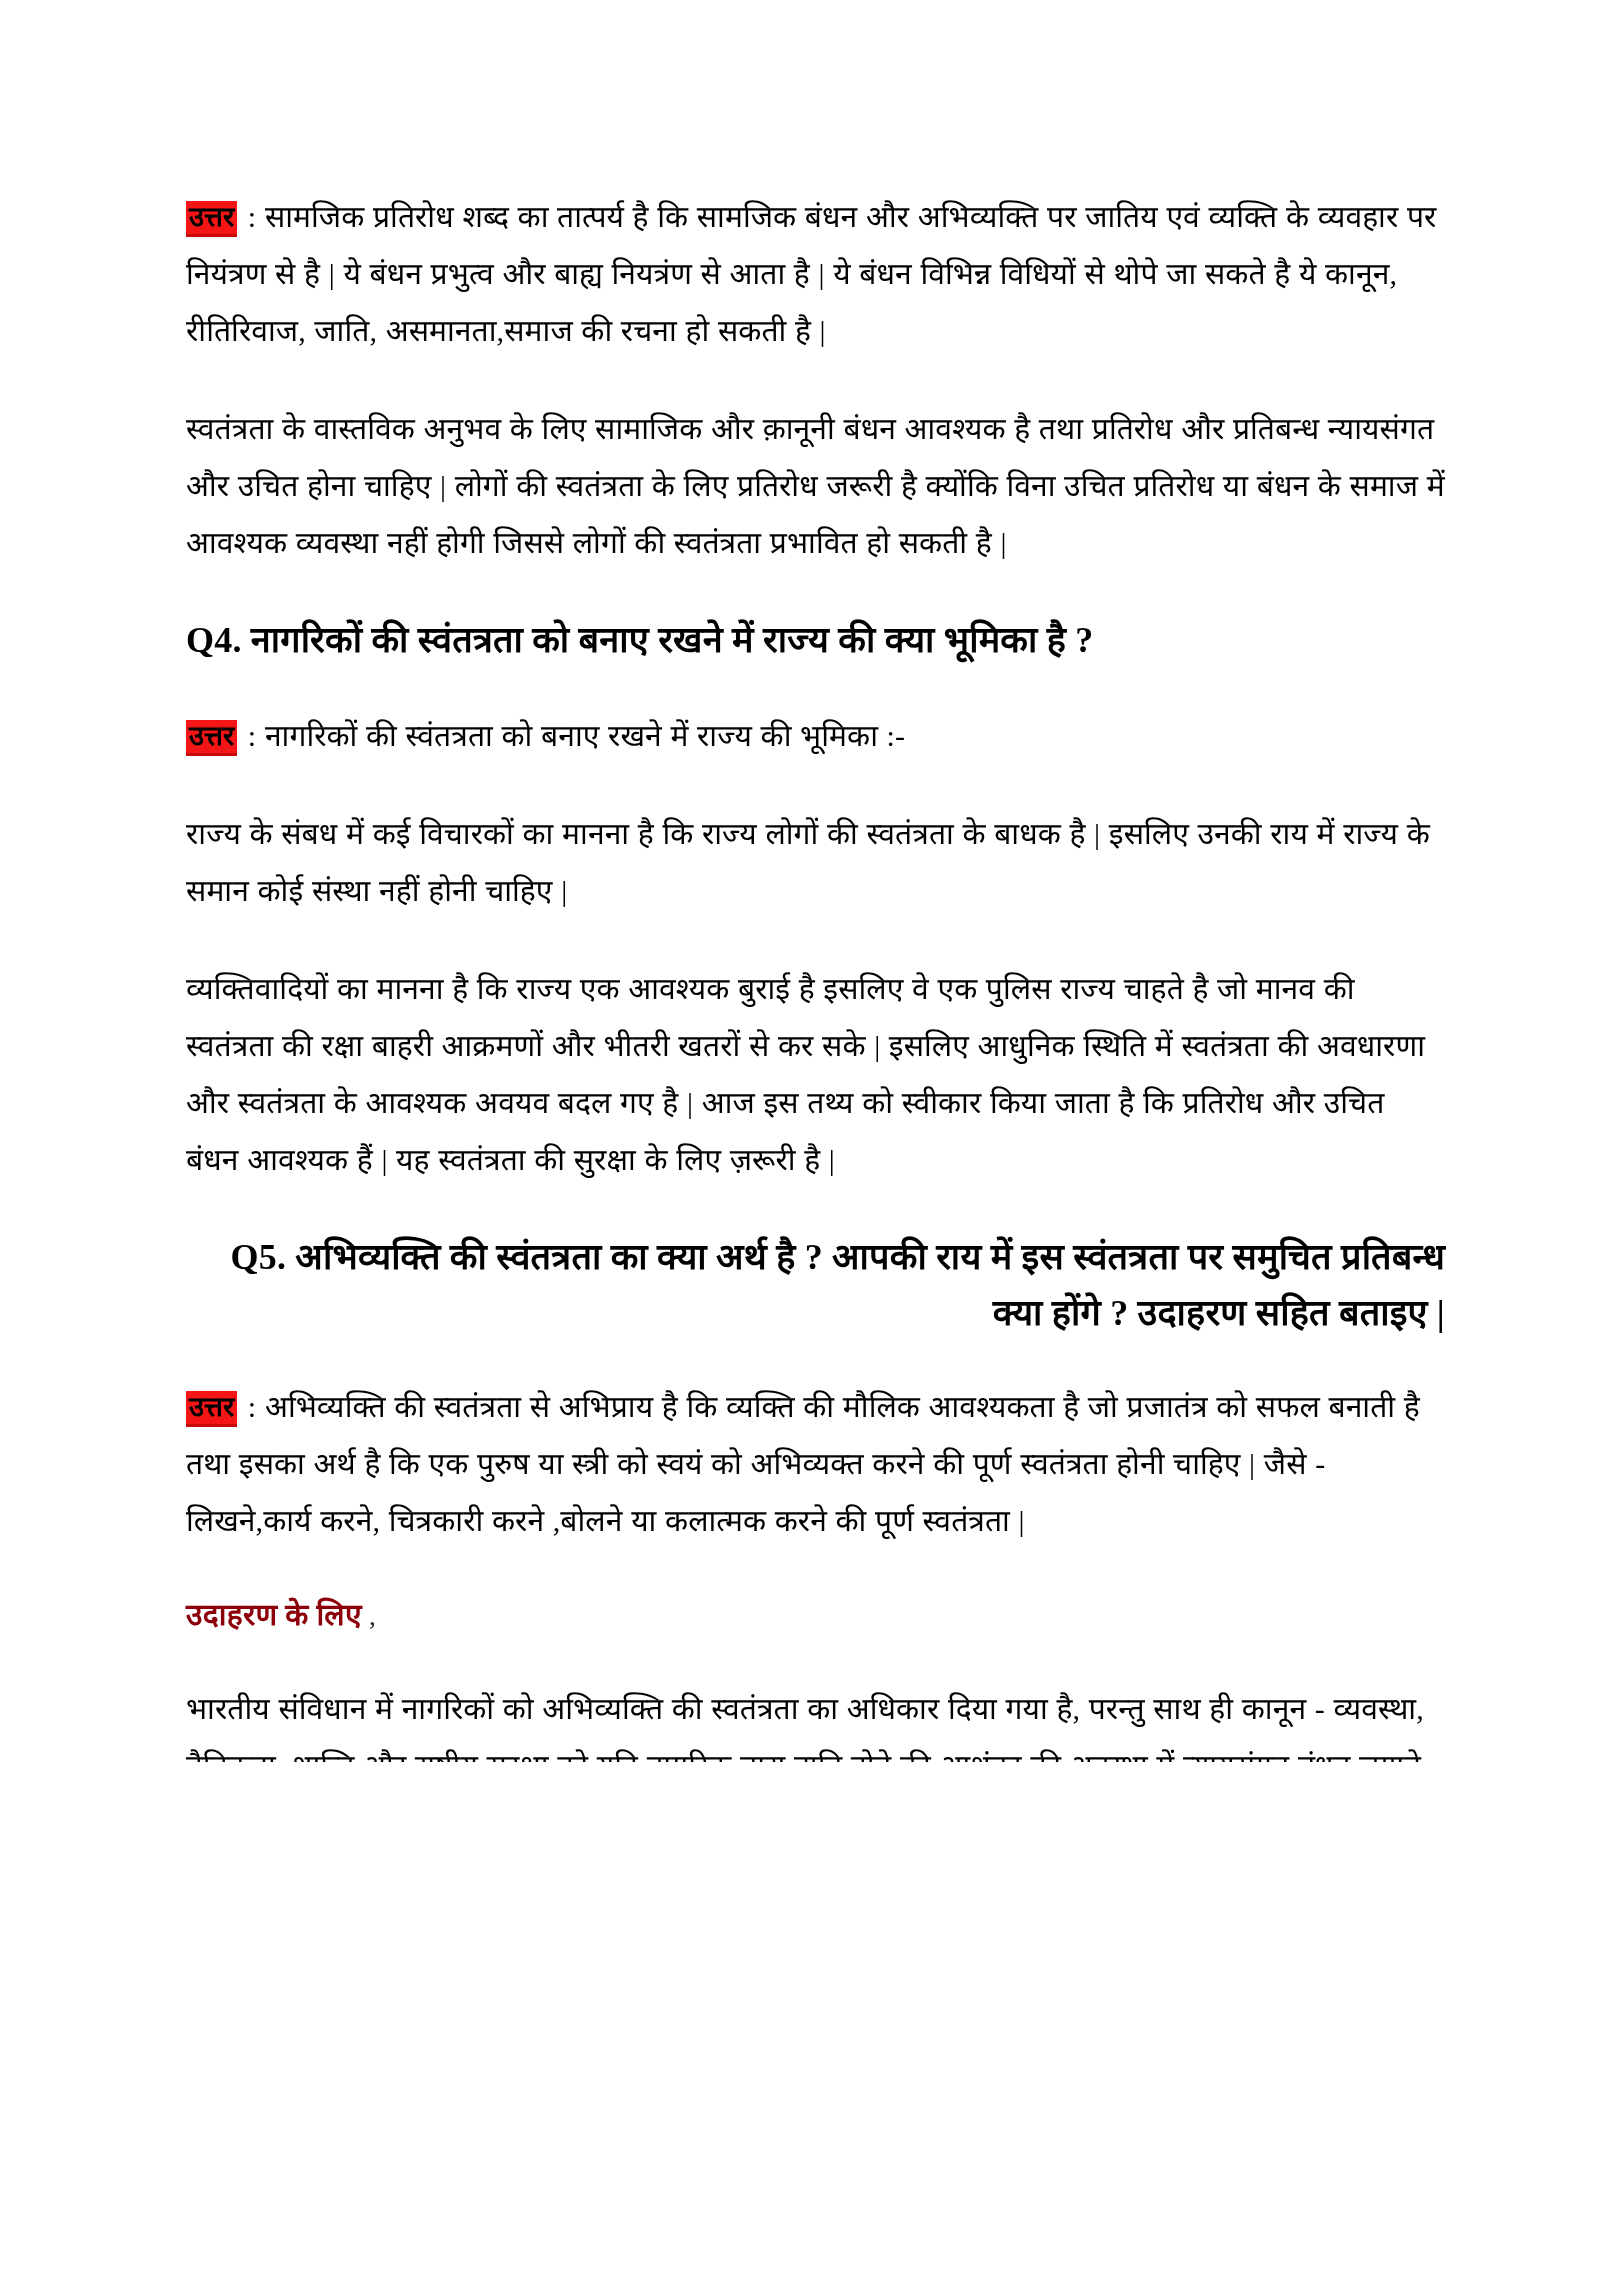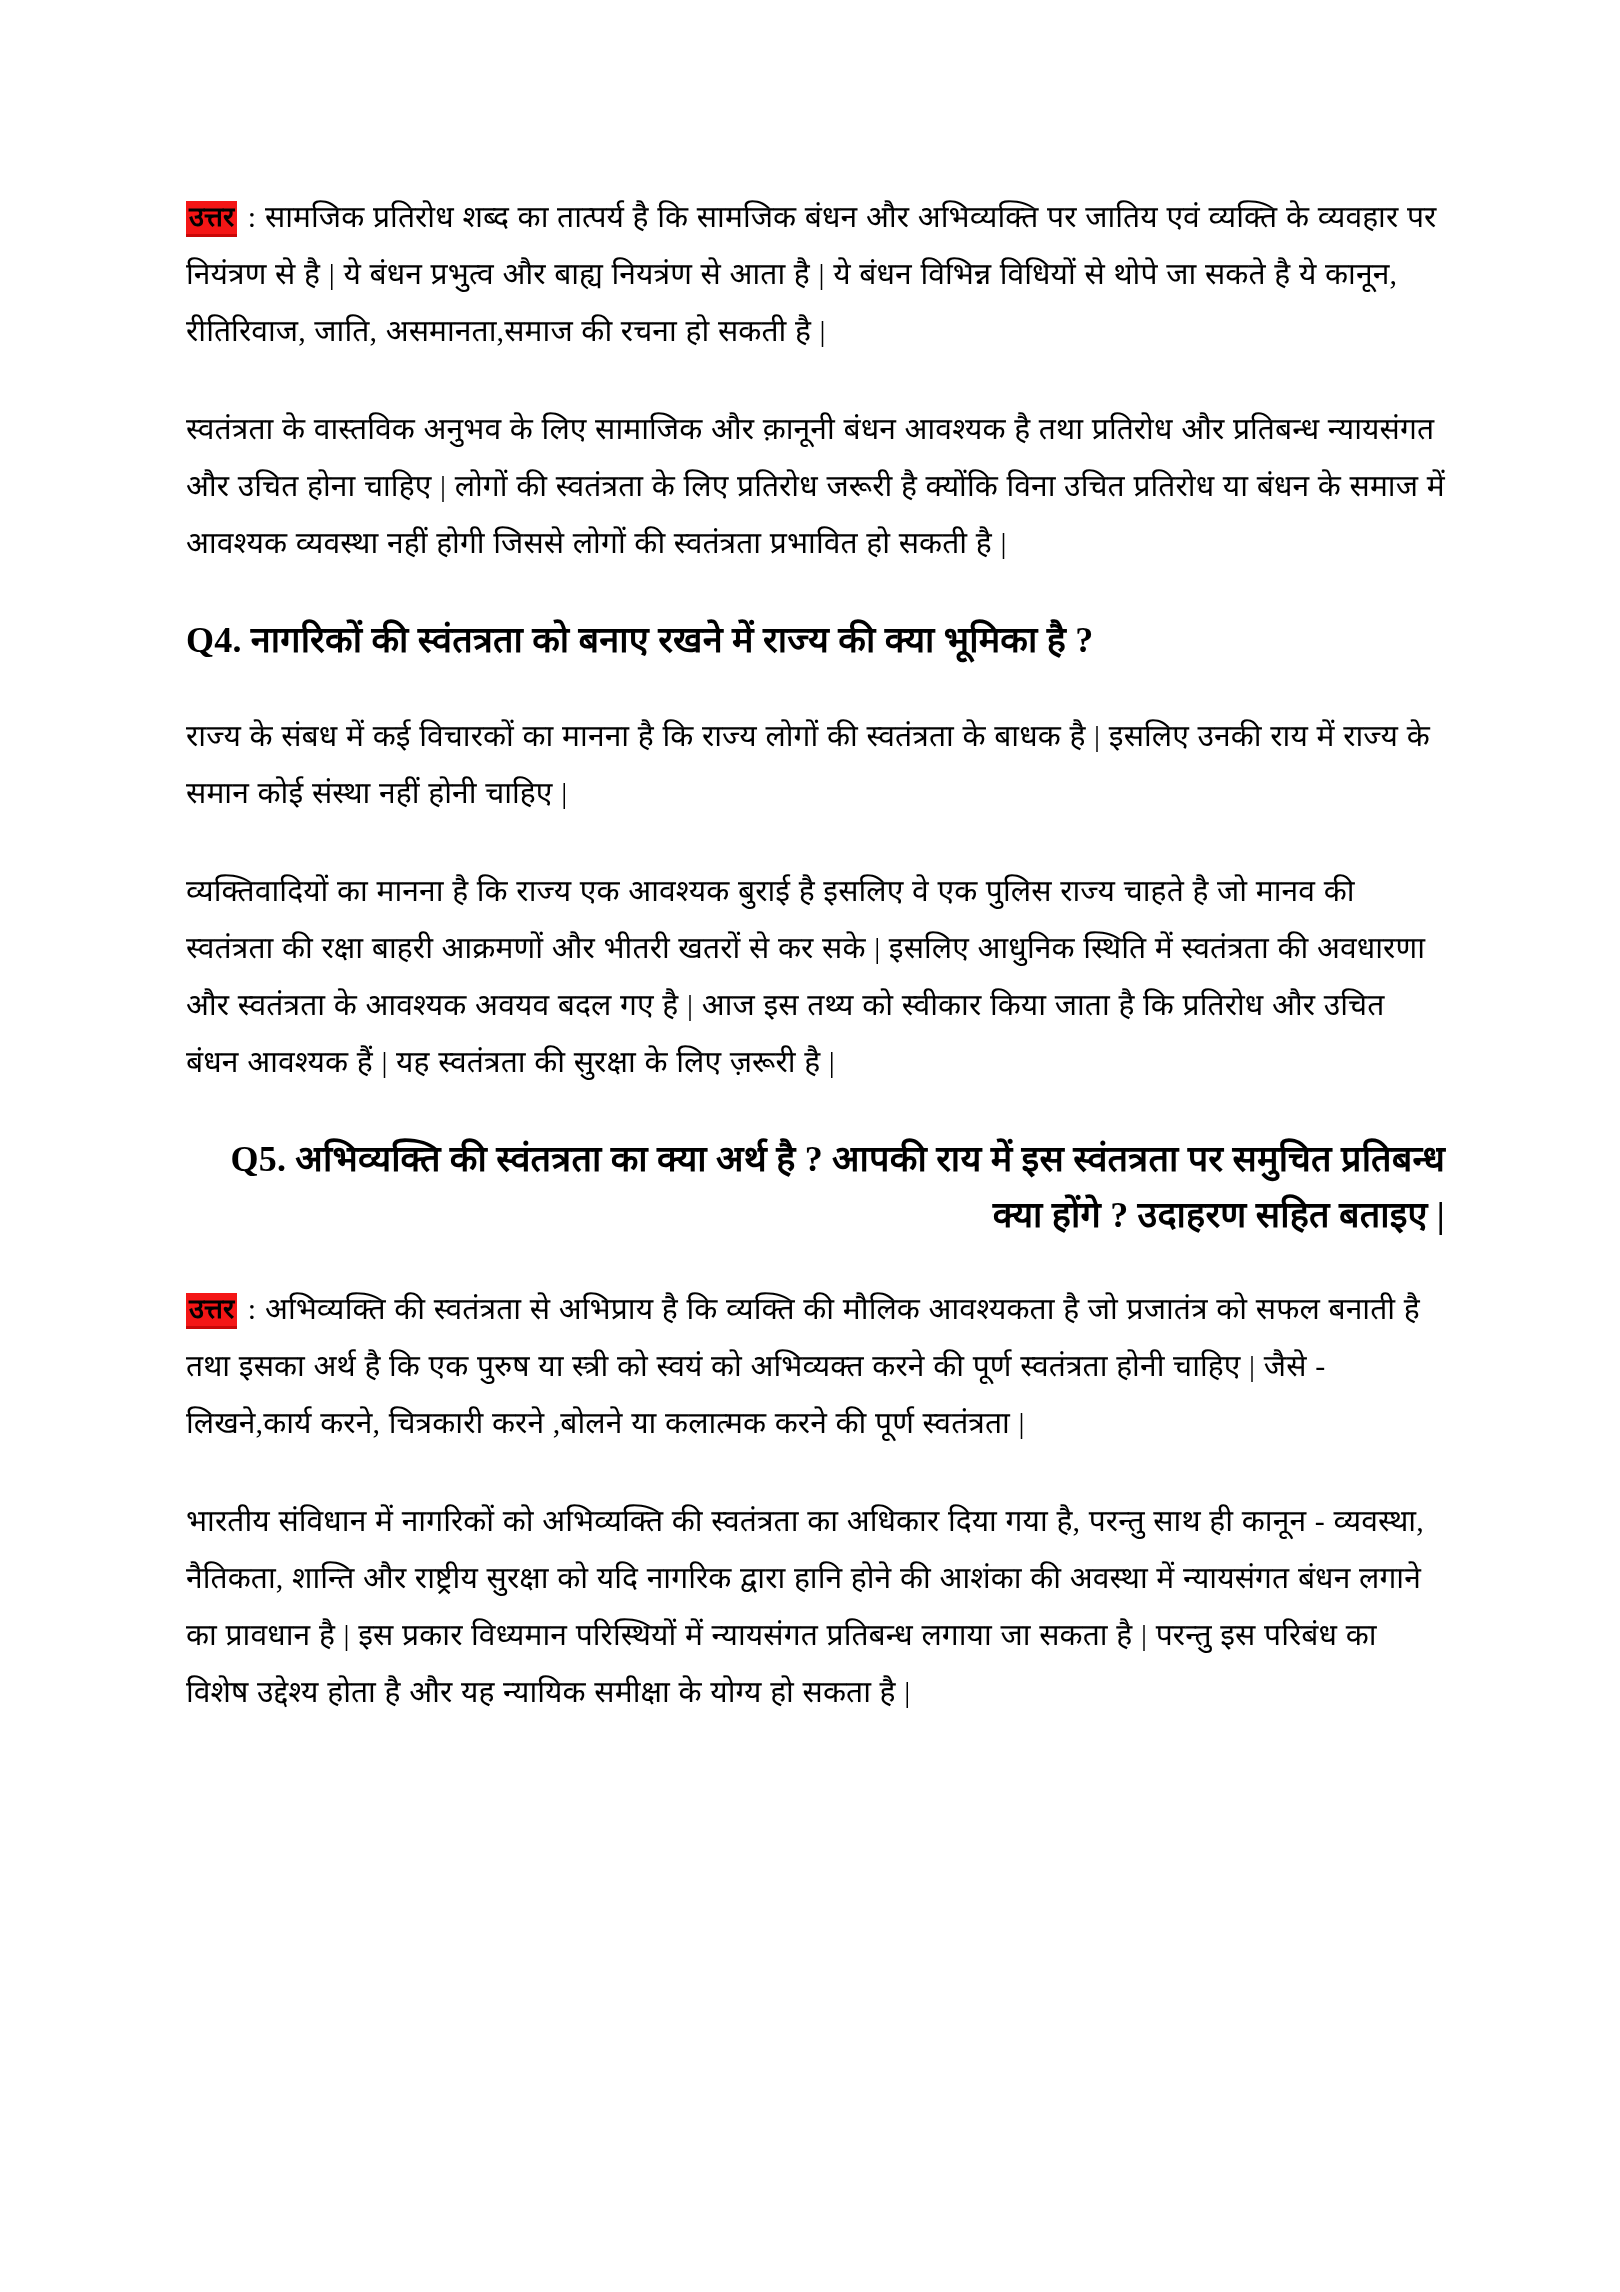"उत्तर : नागरिकों की स्वंतत्रता" p.para { html: none -> <p><span>उत्तर</span><span> :</span> <span>नागरिकों की स्वंतत्रता को बनाए रखने में राज्य की भूमिका :-</span></p> }
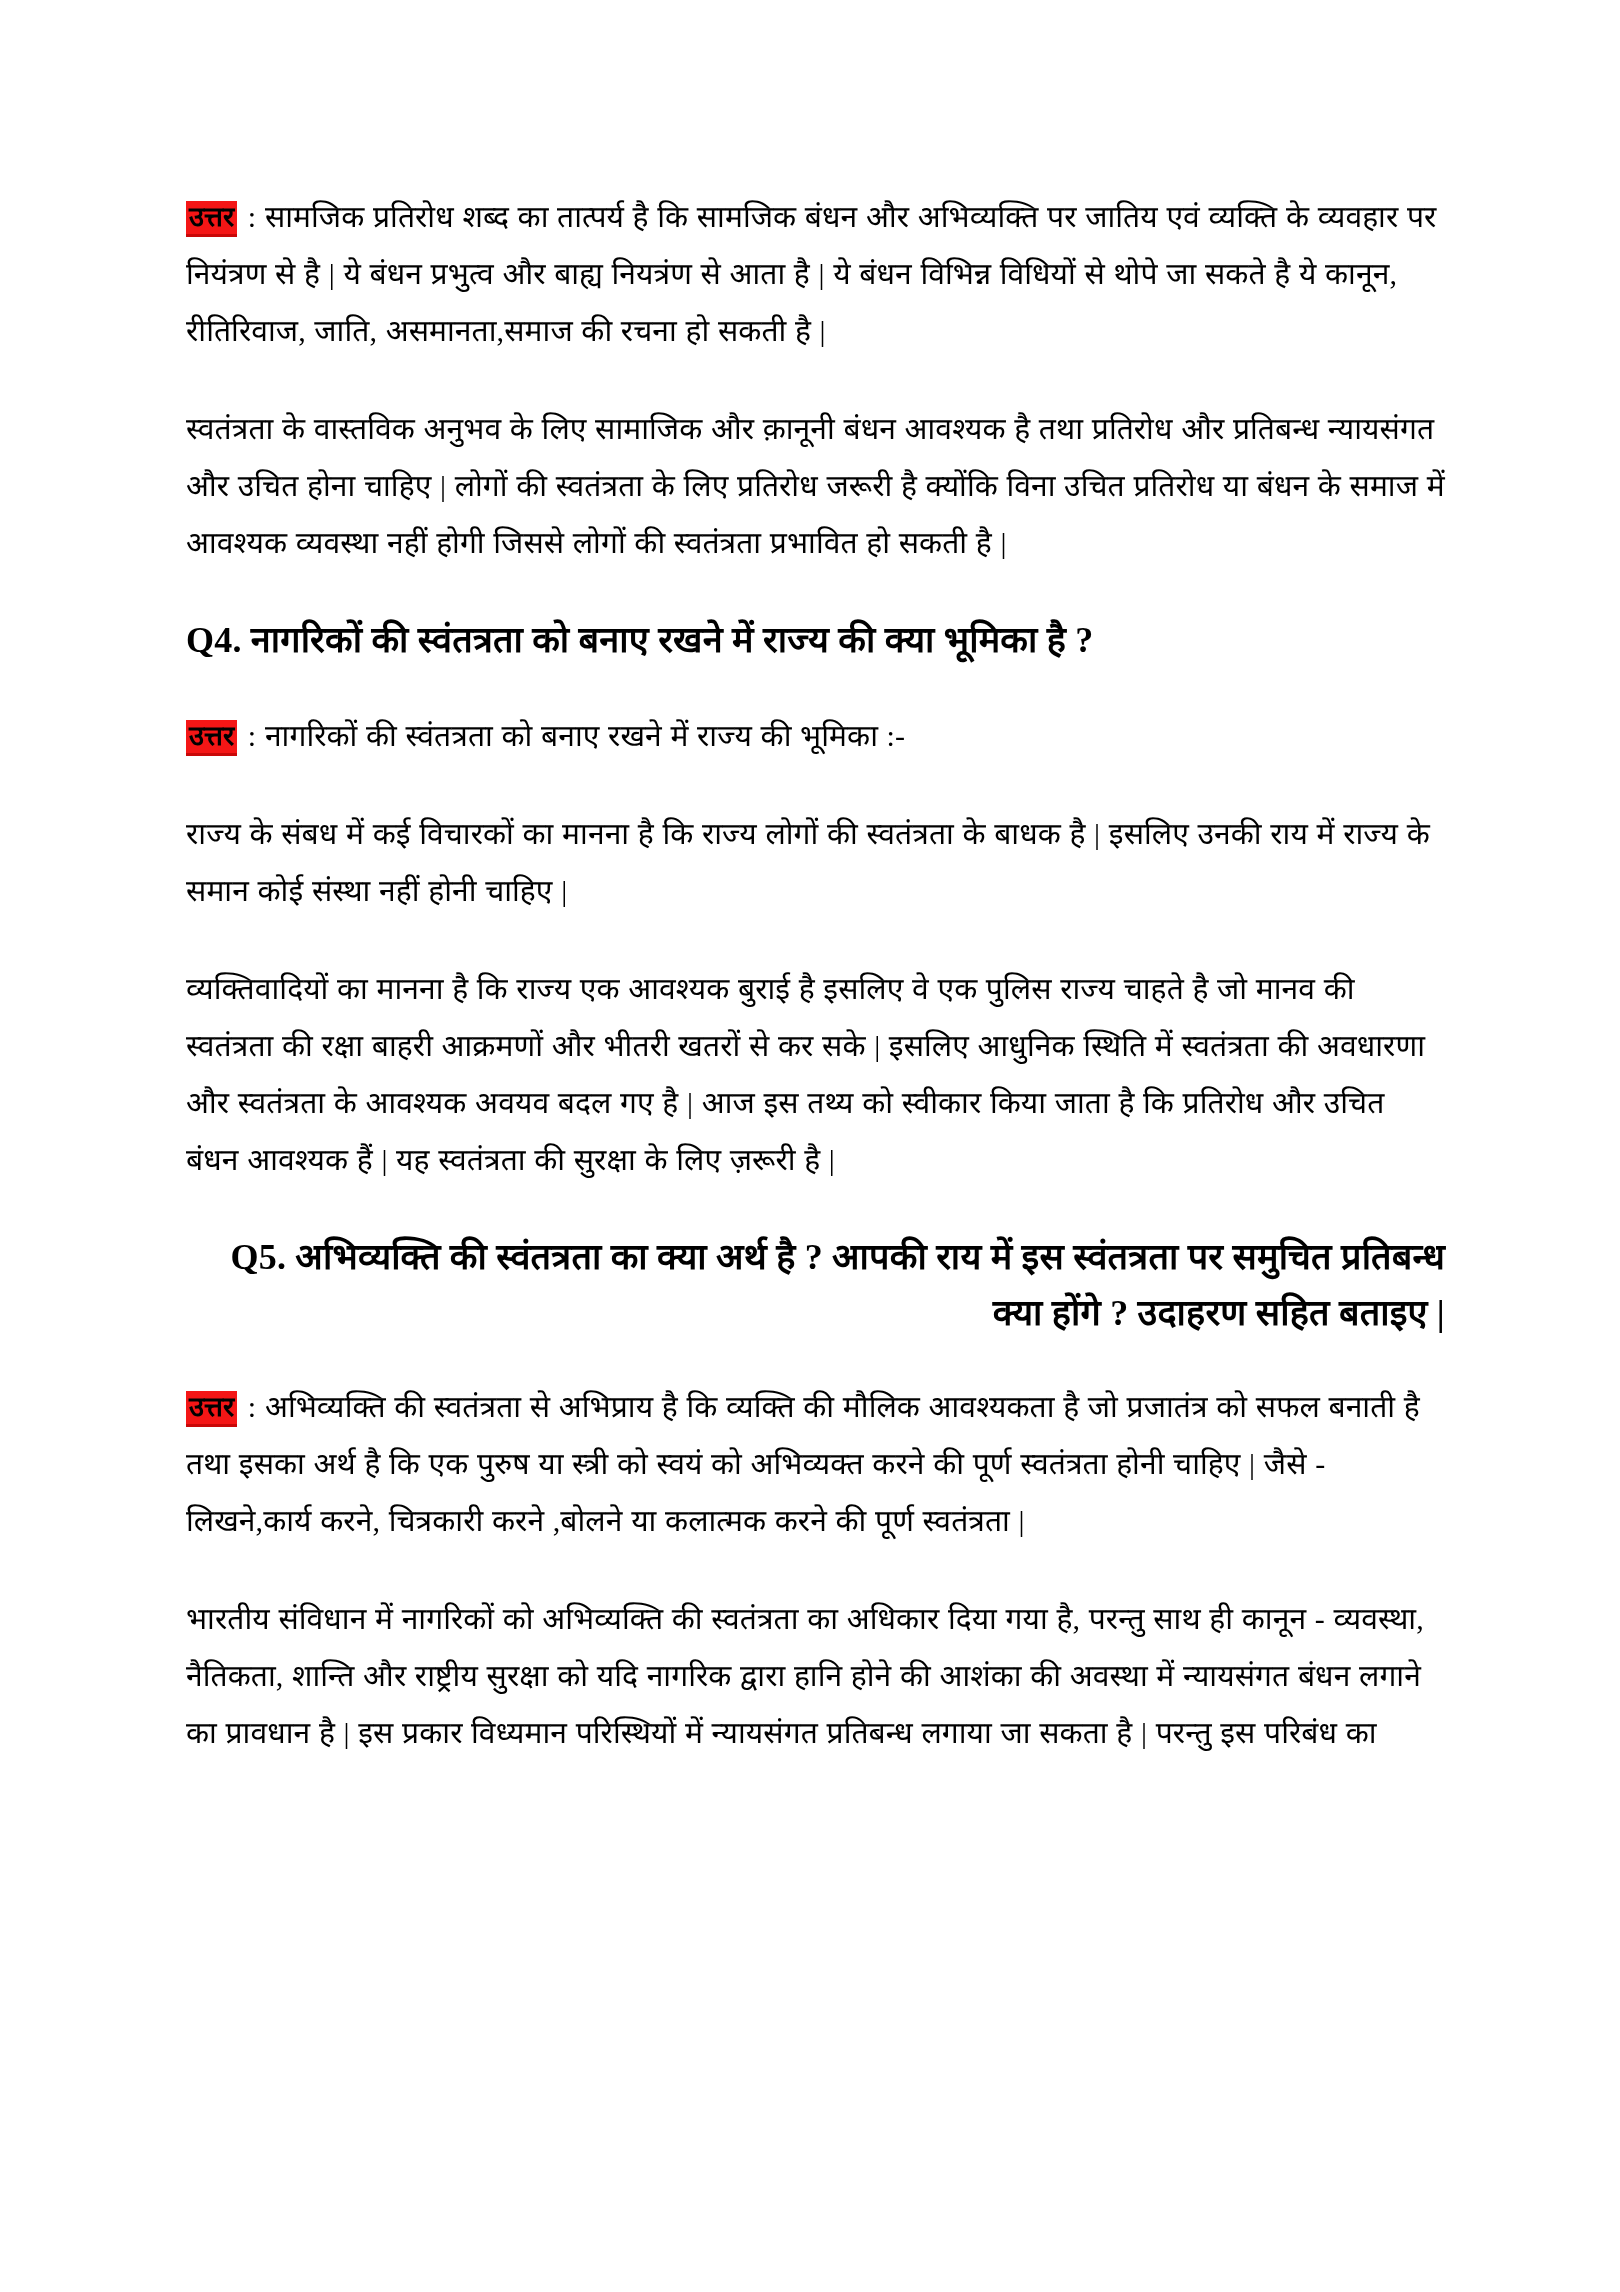"उदाहरण के लिए ," h3.heading-darkred { html: none -> <h3><span>उदाहरण के लिए</span><span> ,</span></h3> }
